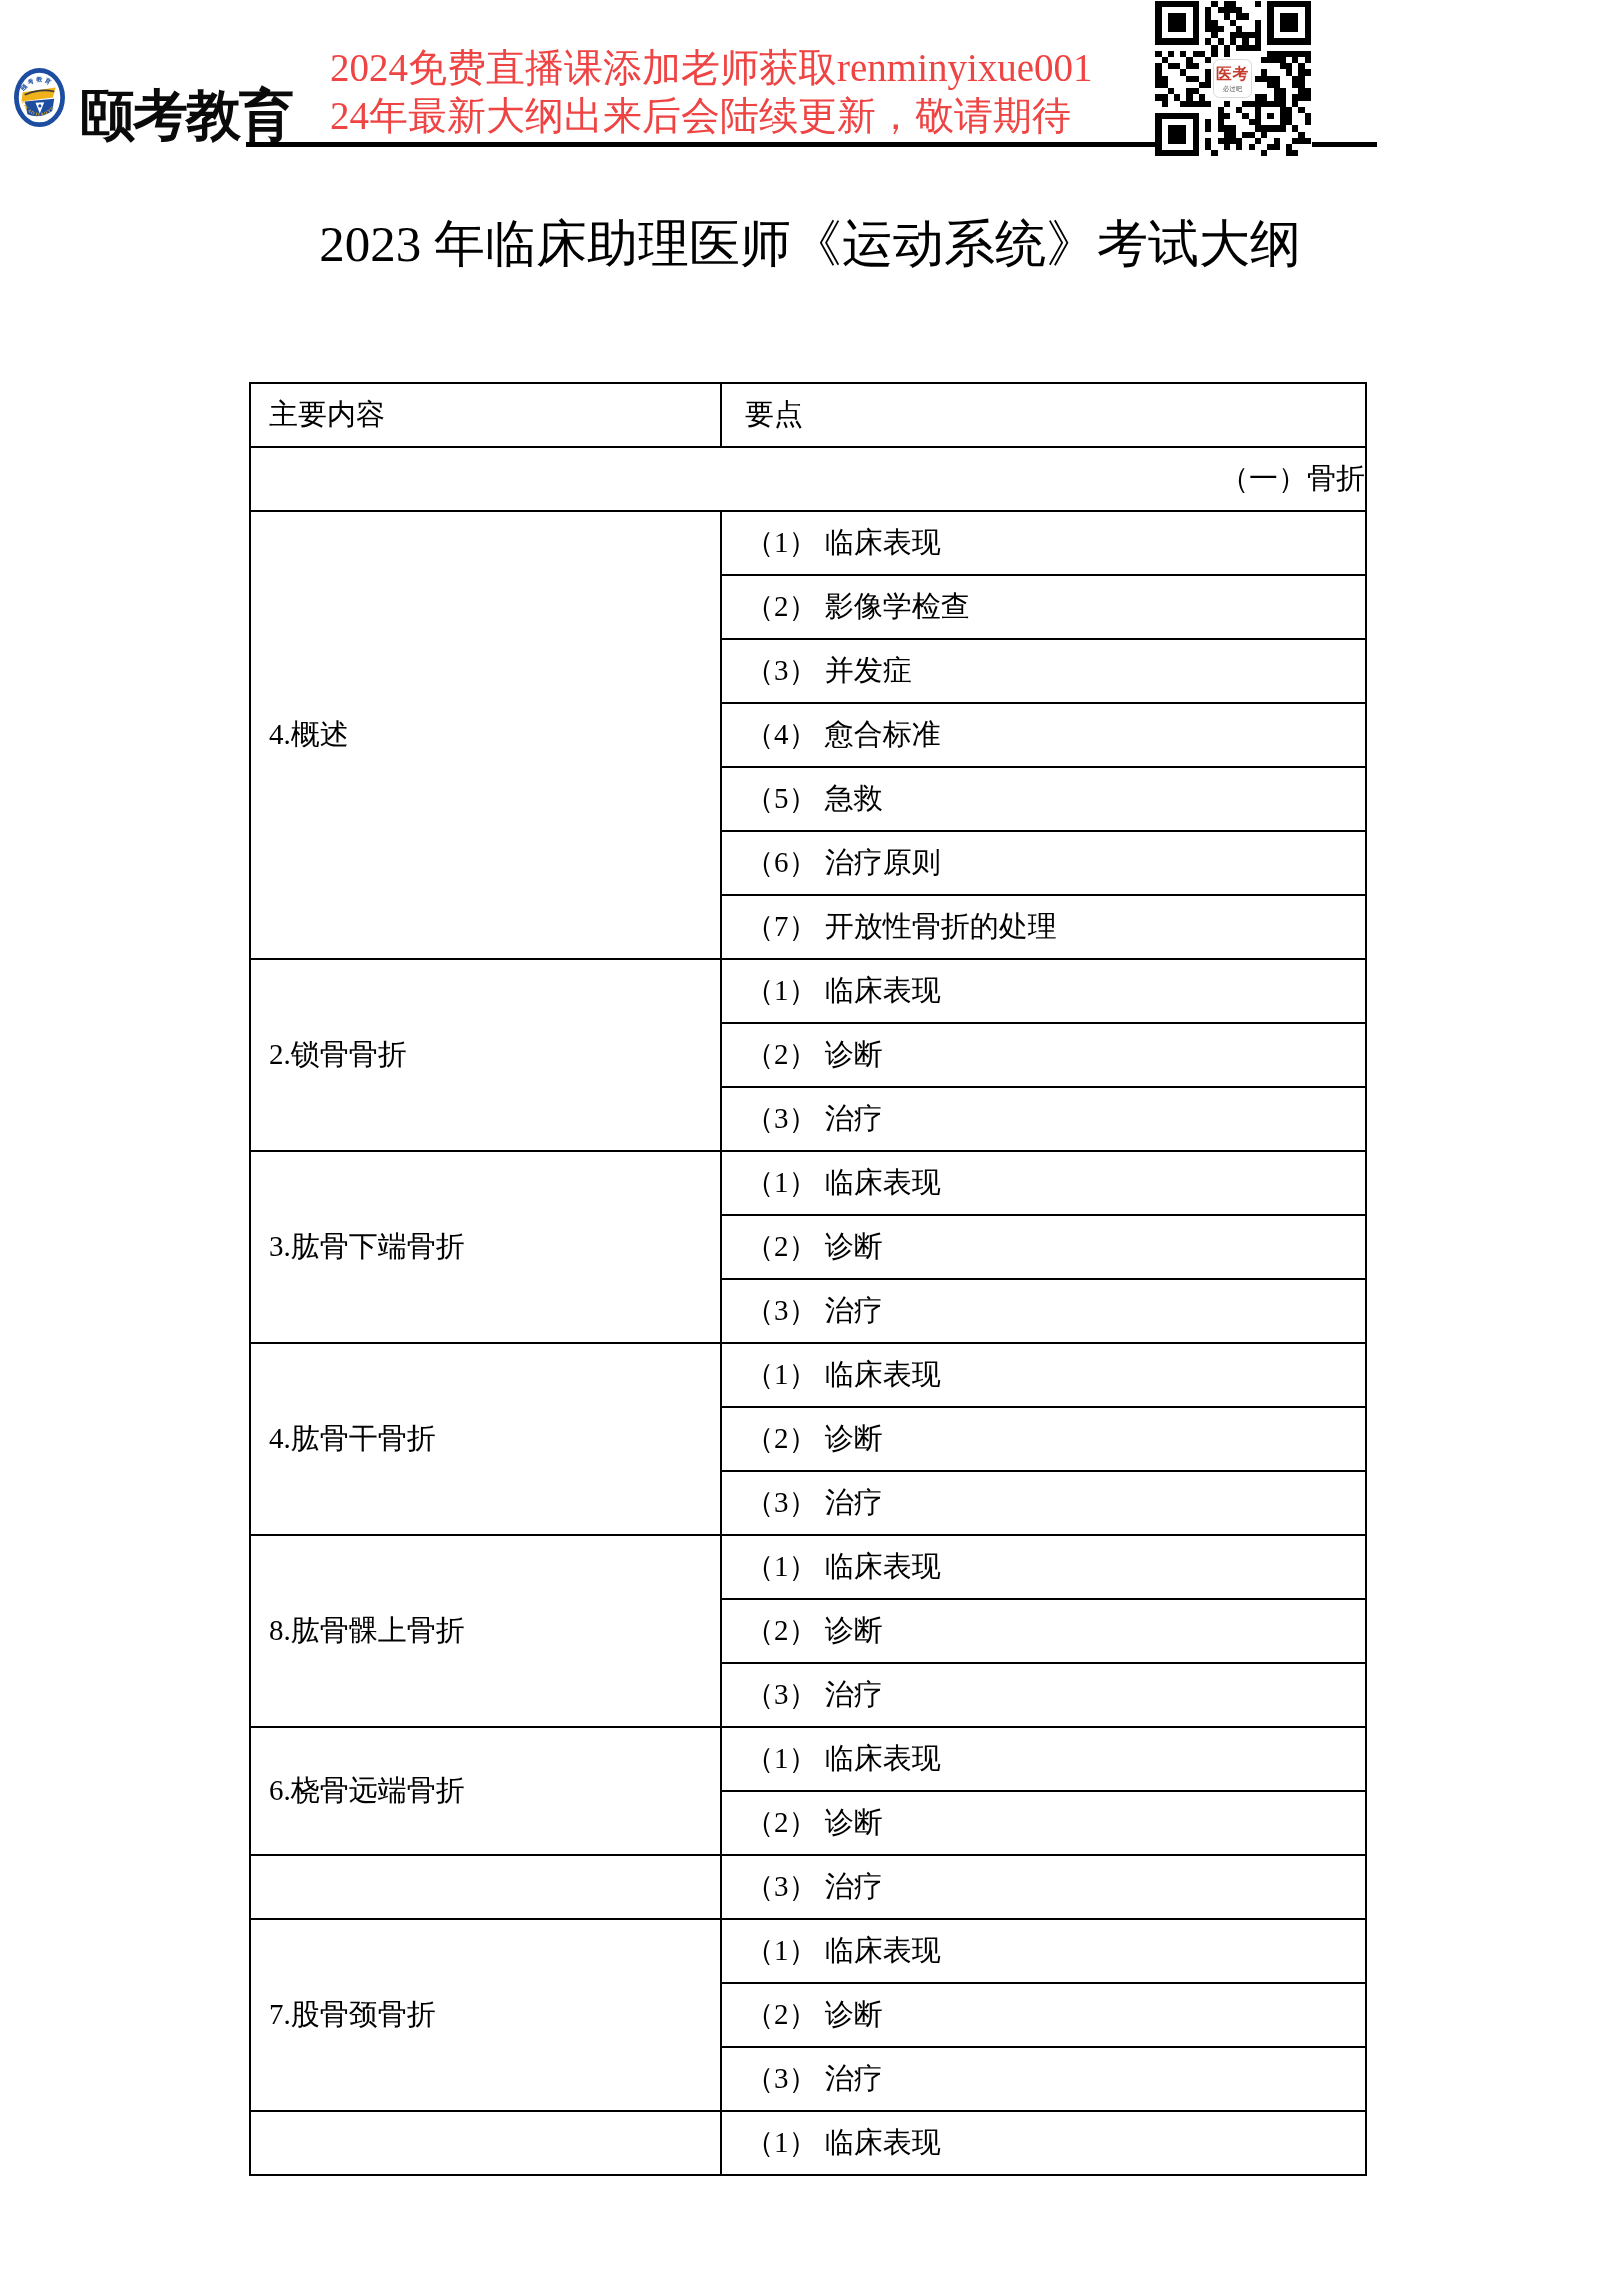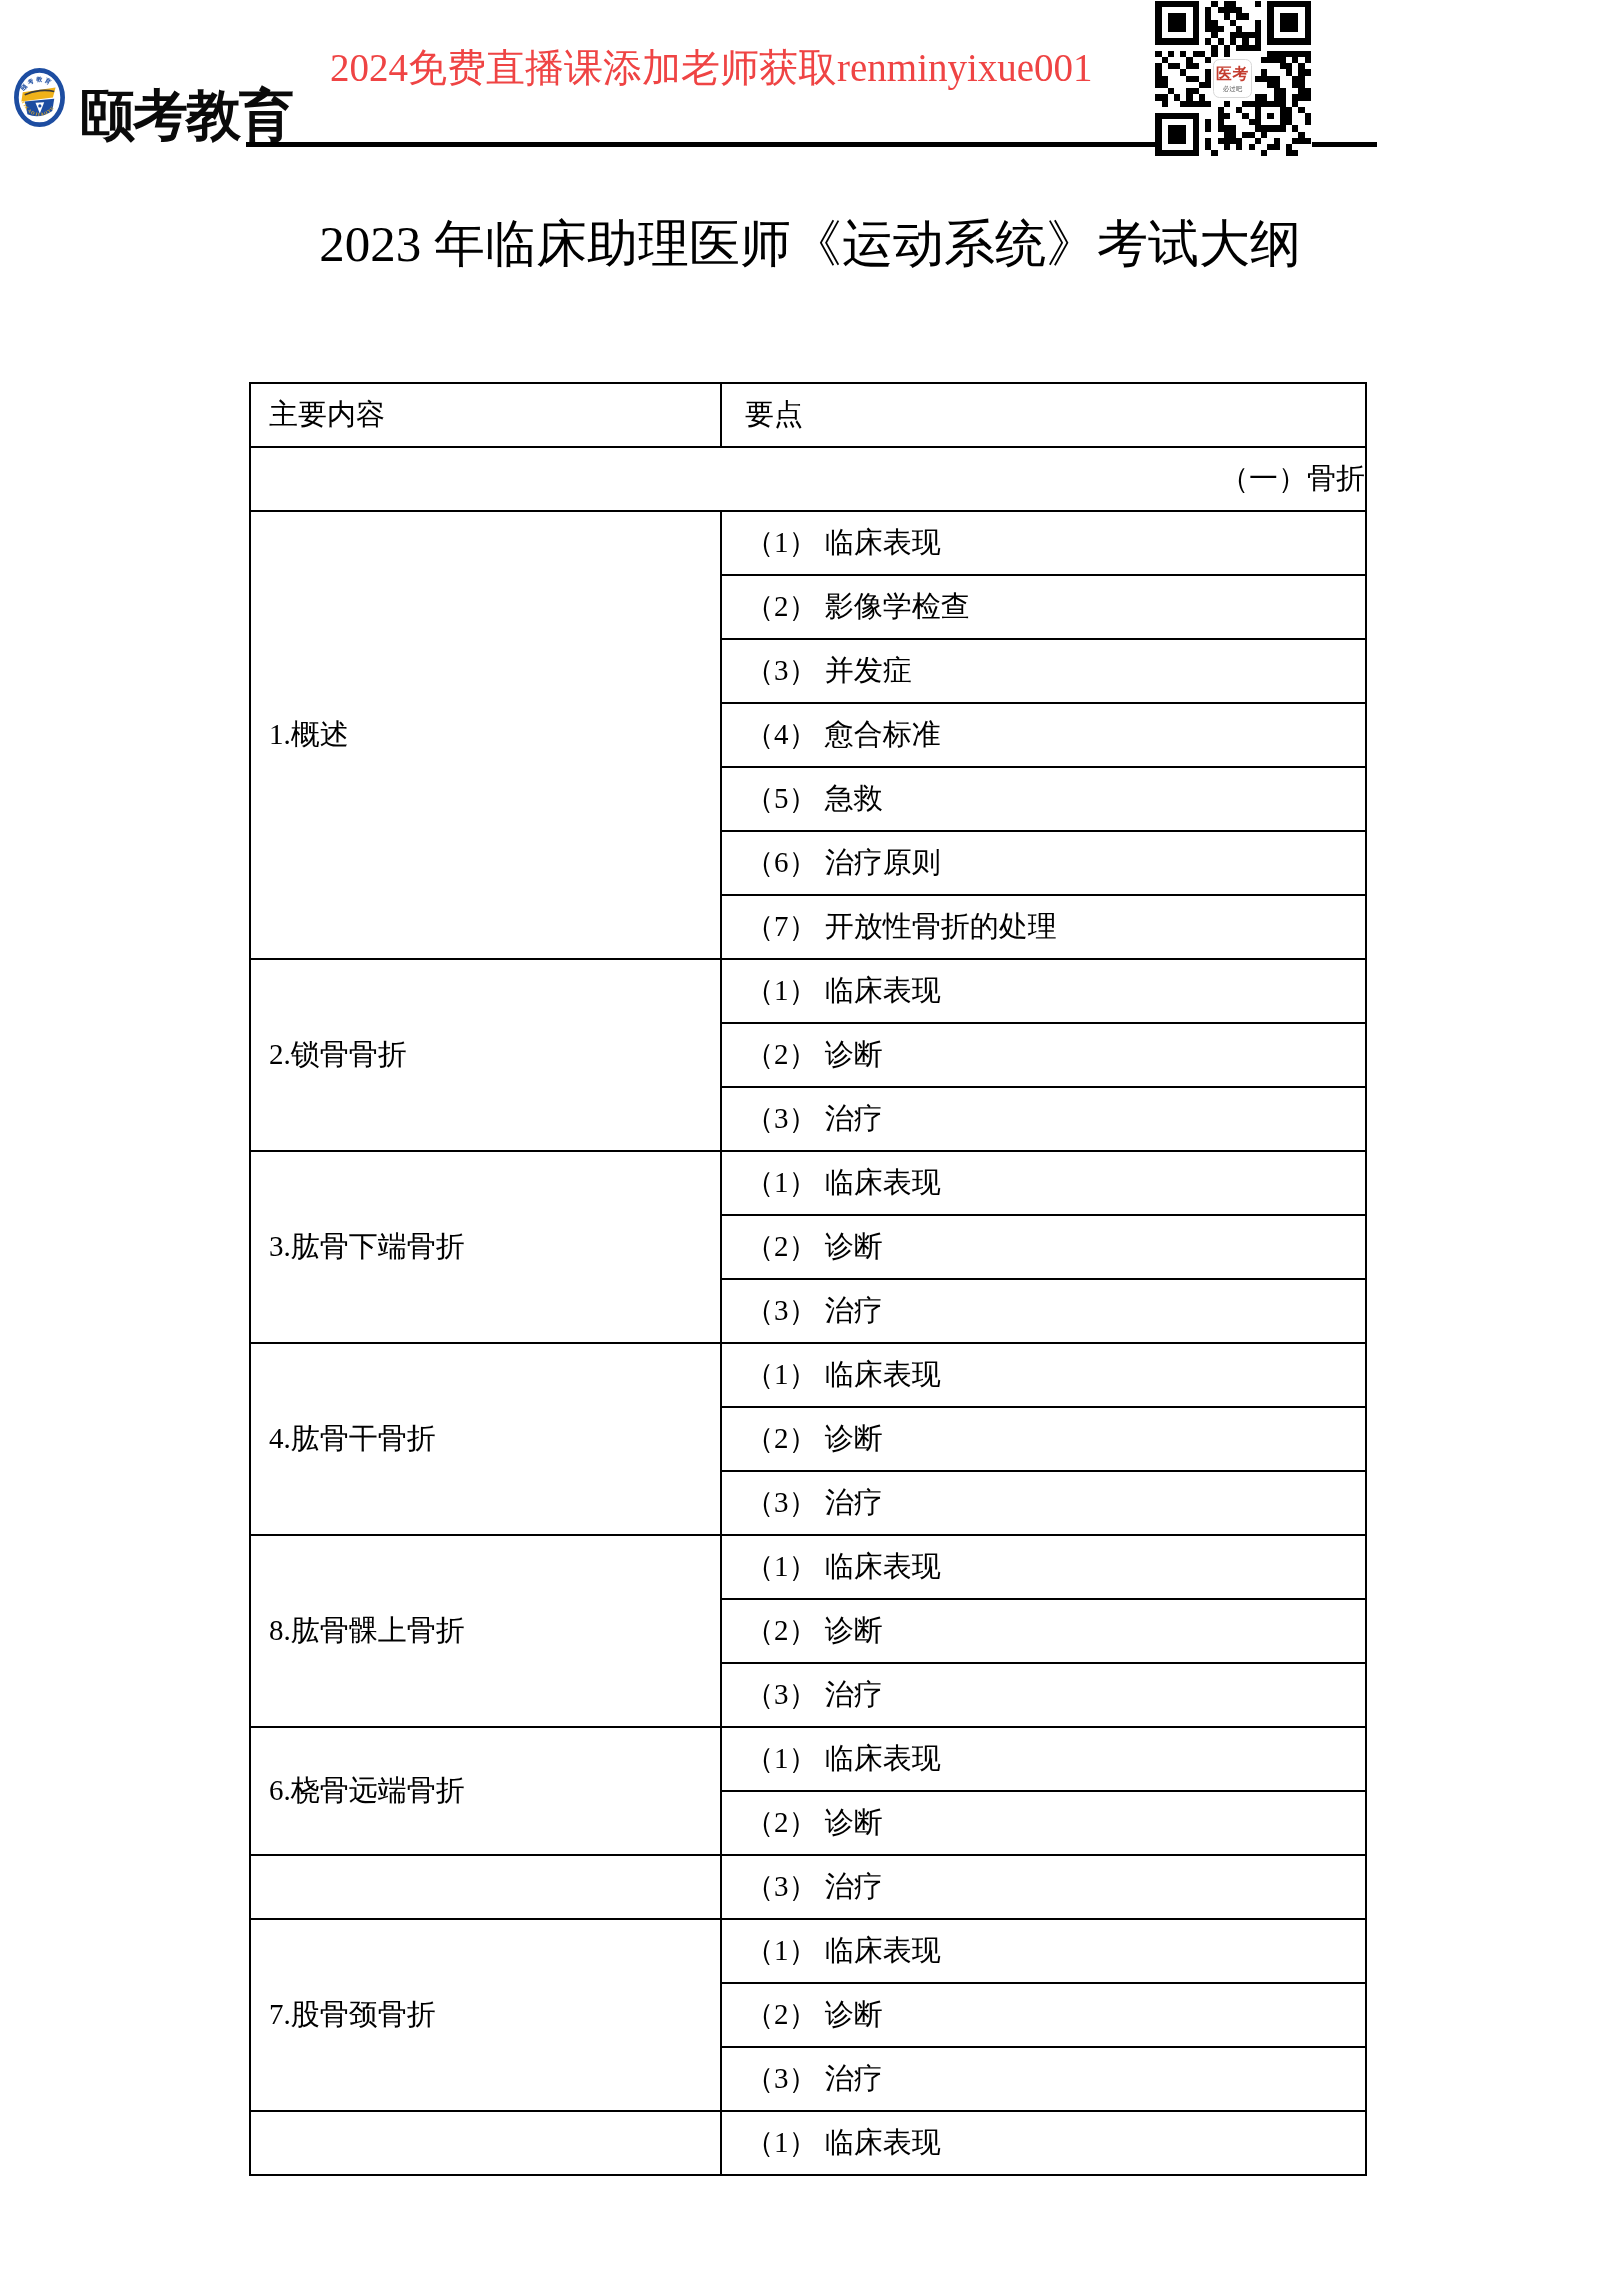"24年最新大纲出来后会陆续更新，敬请期待" div.banner-line { html: none -> <div>24年最新大纲出来后会陆续更新，敬请期待</div> }
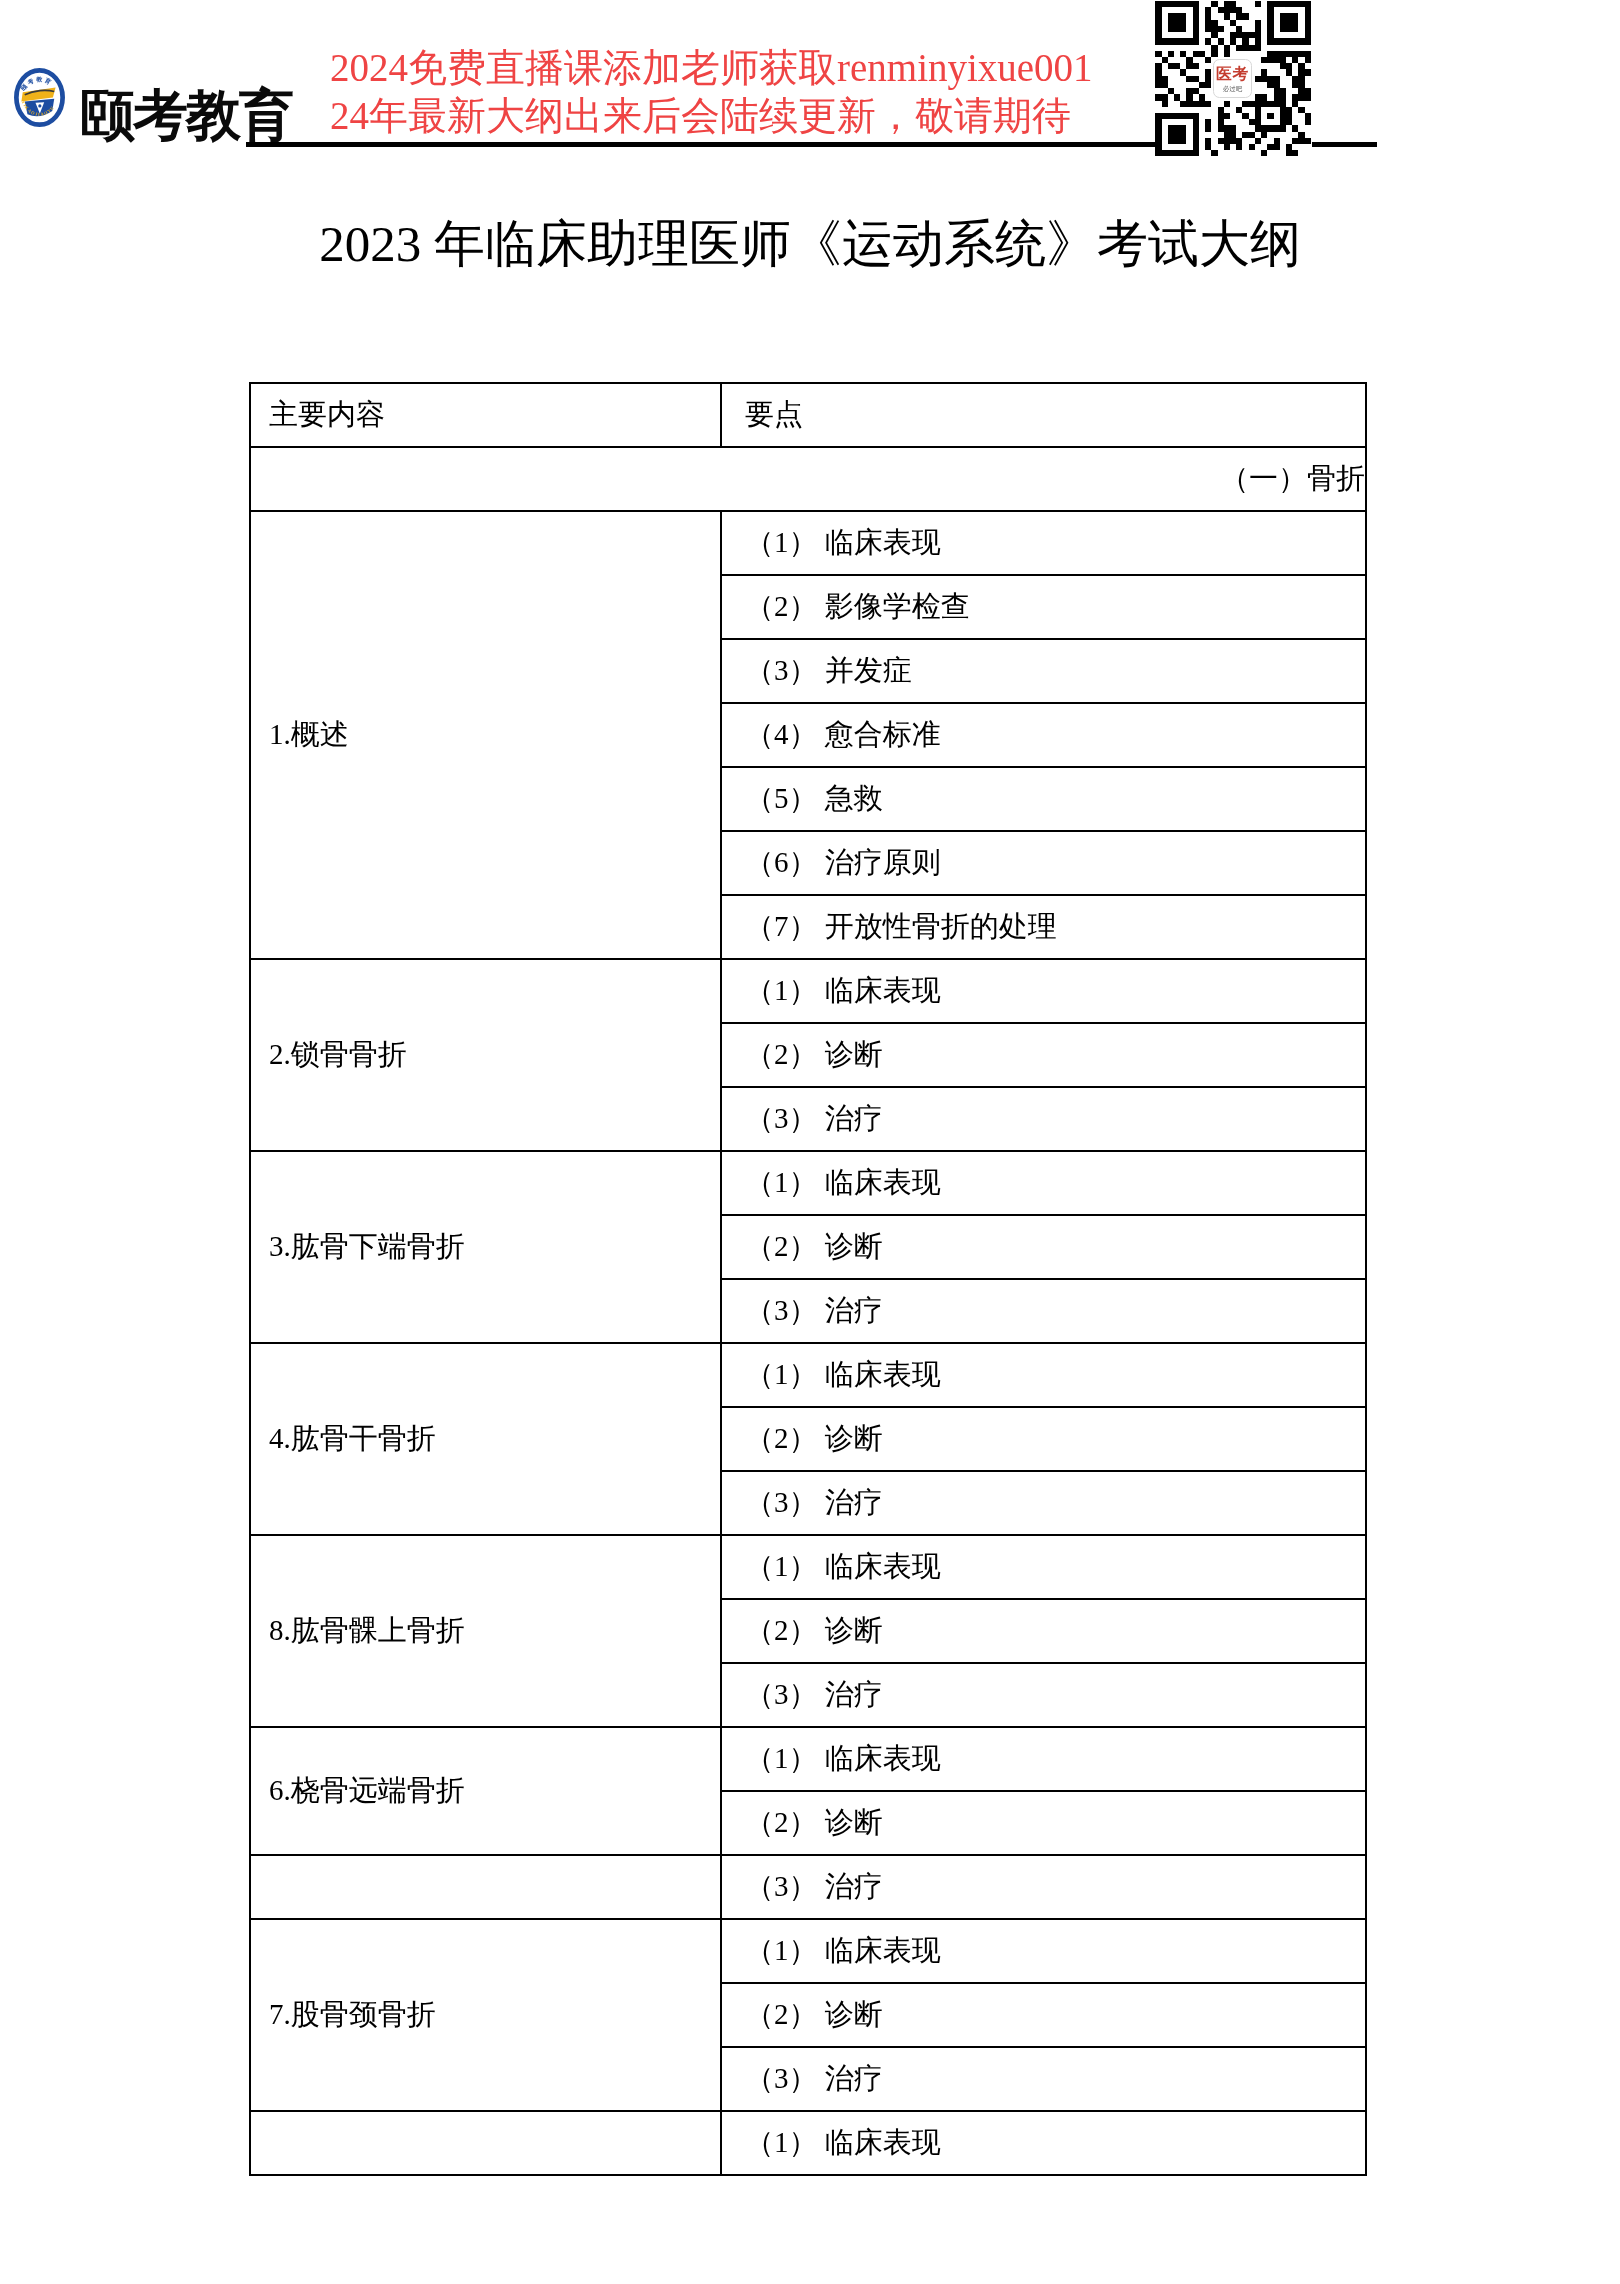"1.概述" td.c1 { text: 1 -> 4 }
